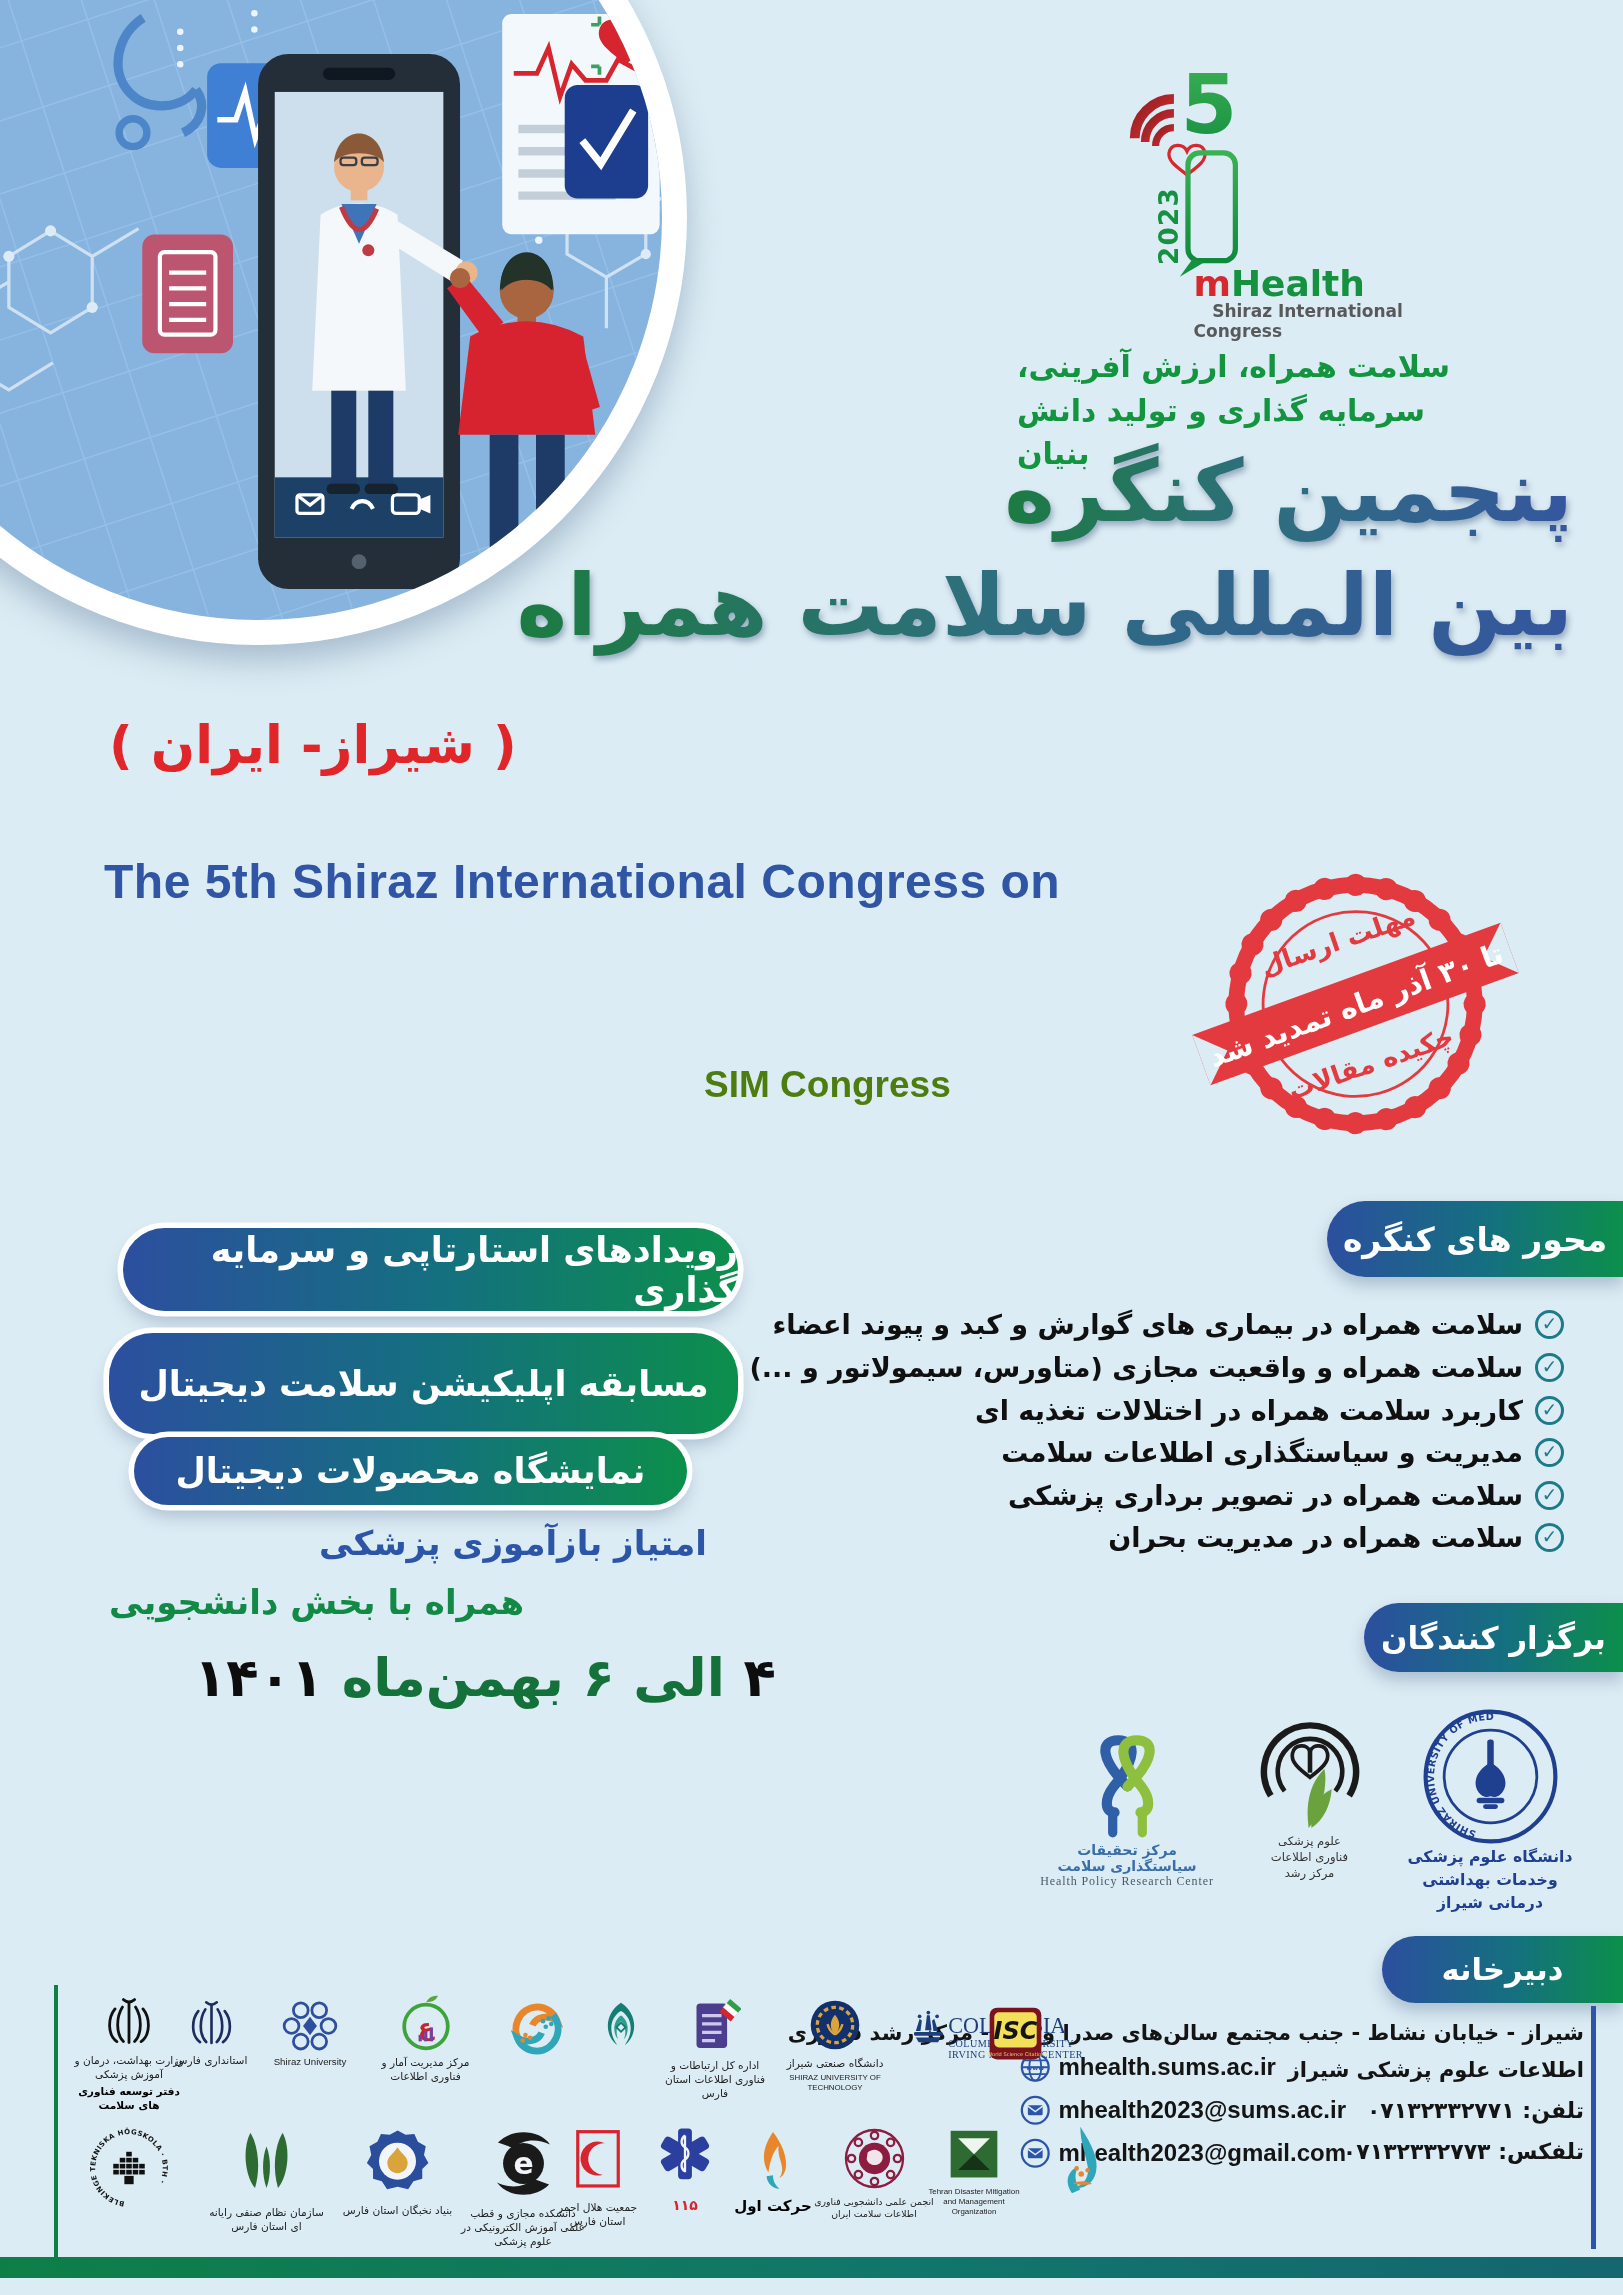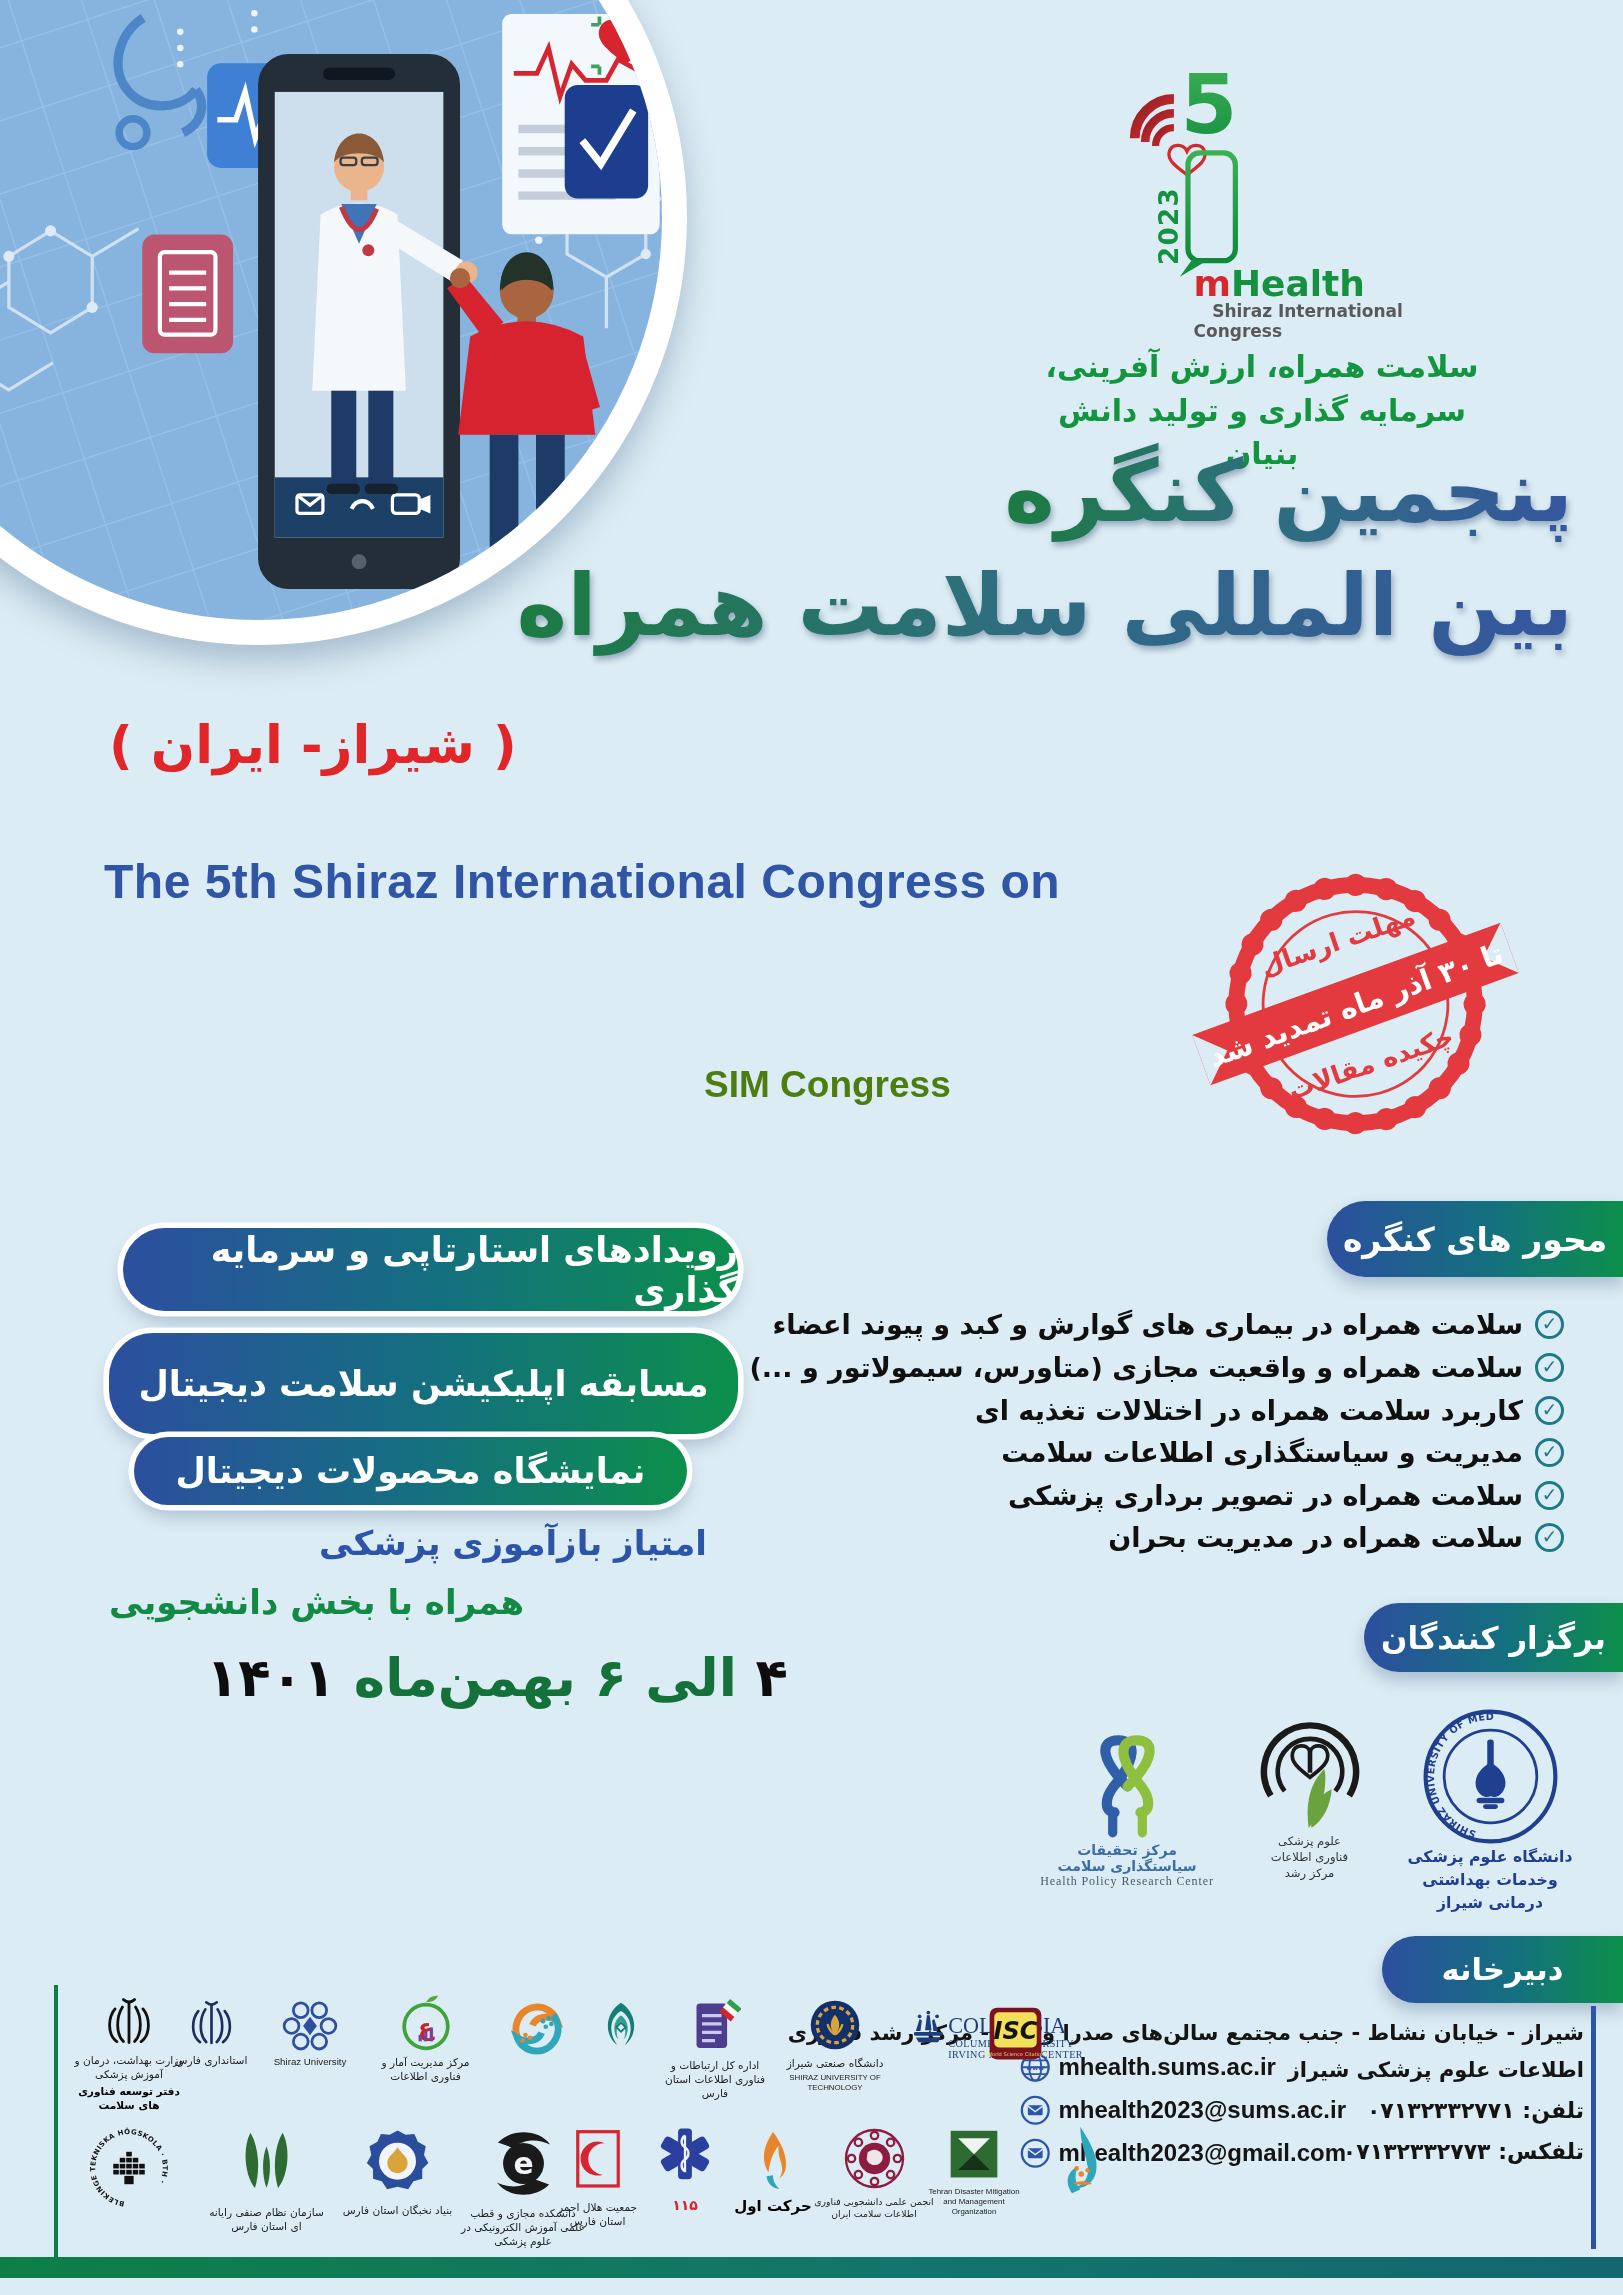"سلامت همراه، ارزش آفرینی،" .slogan { text-align: center -> left }
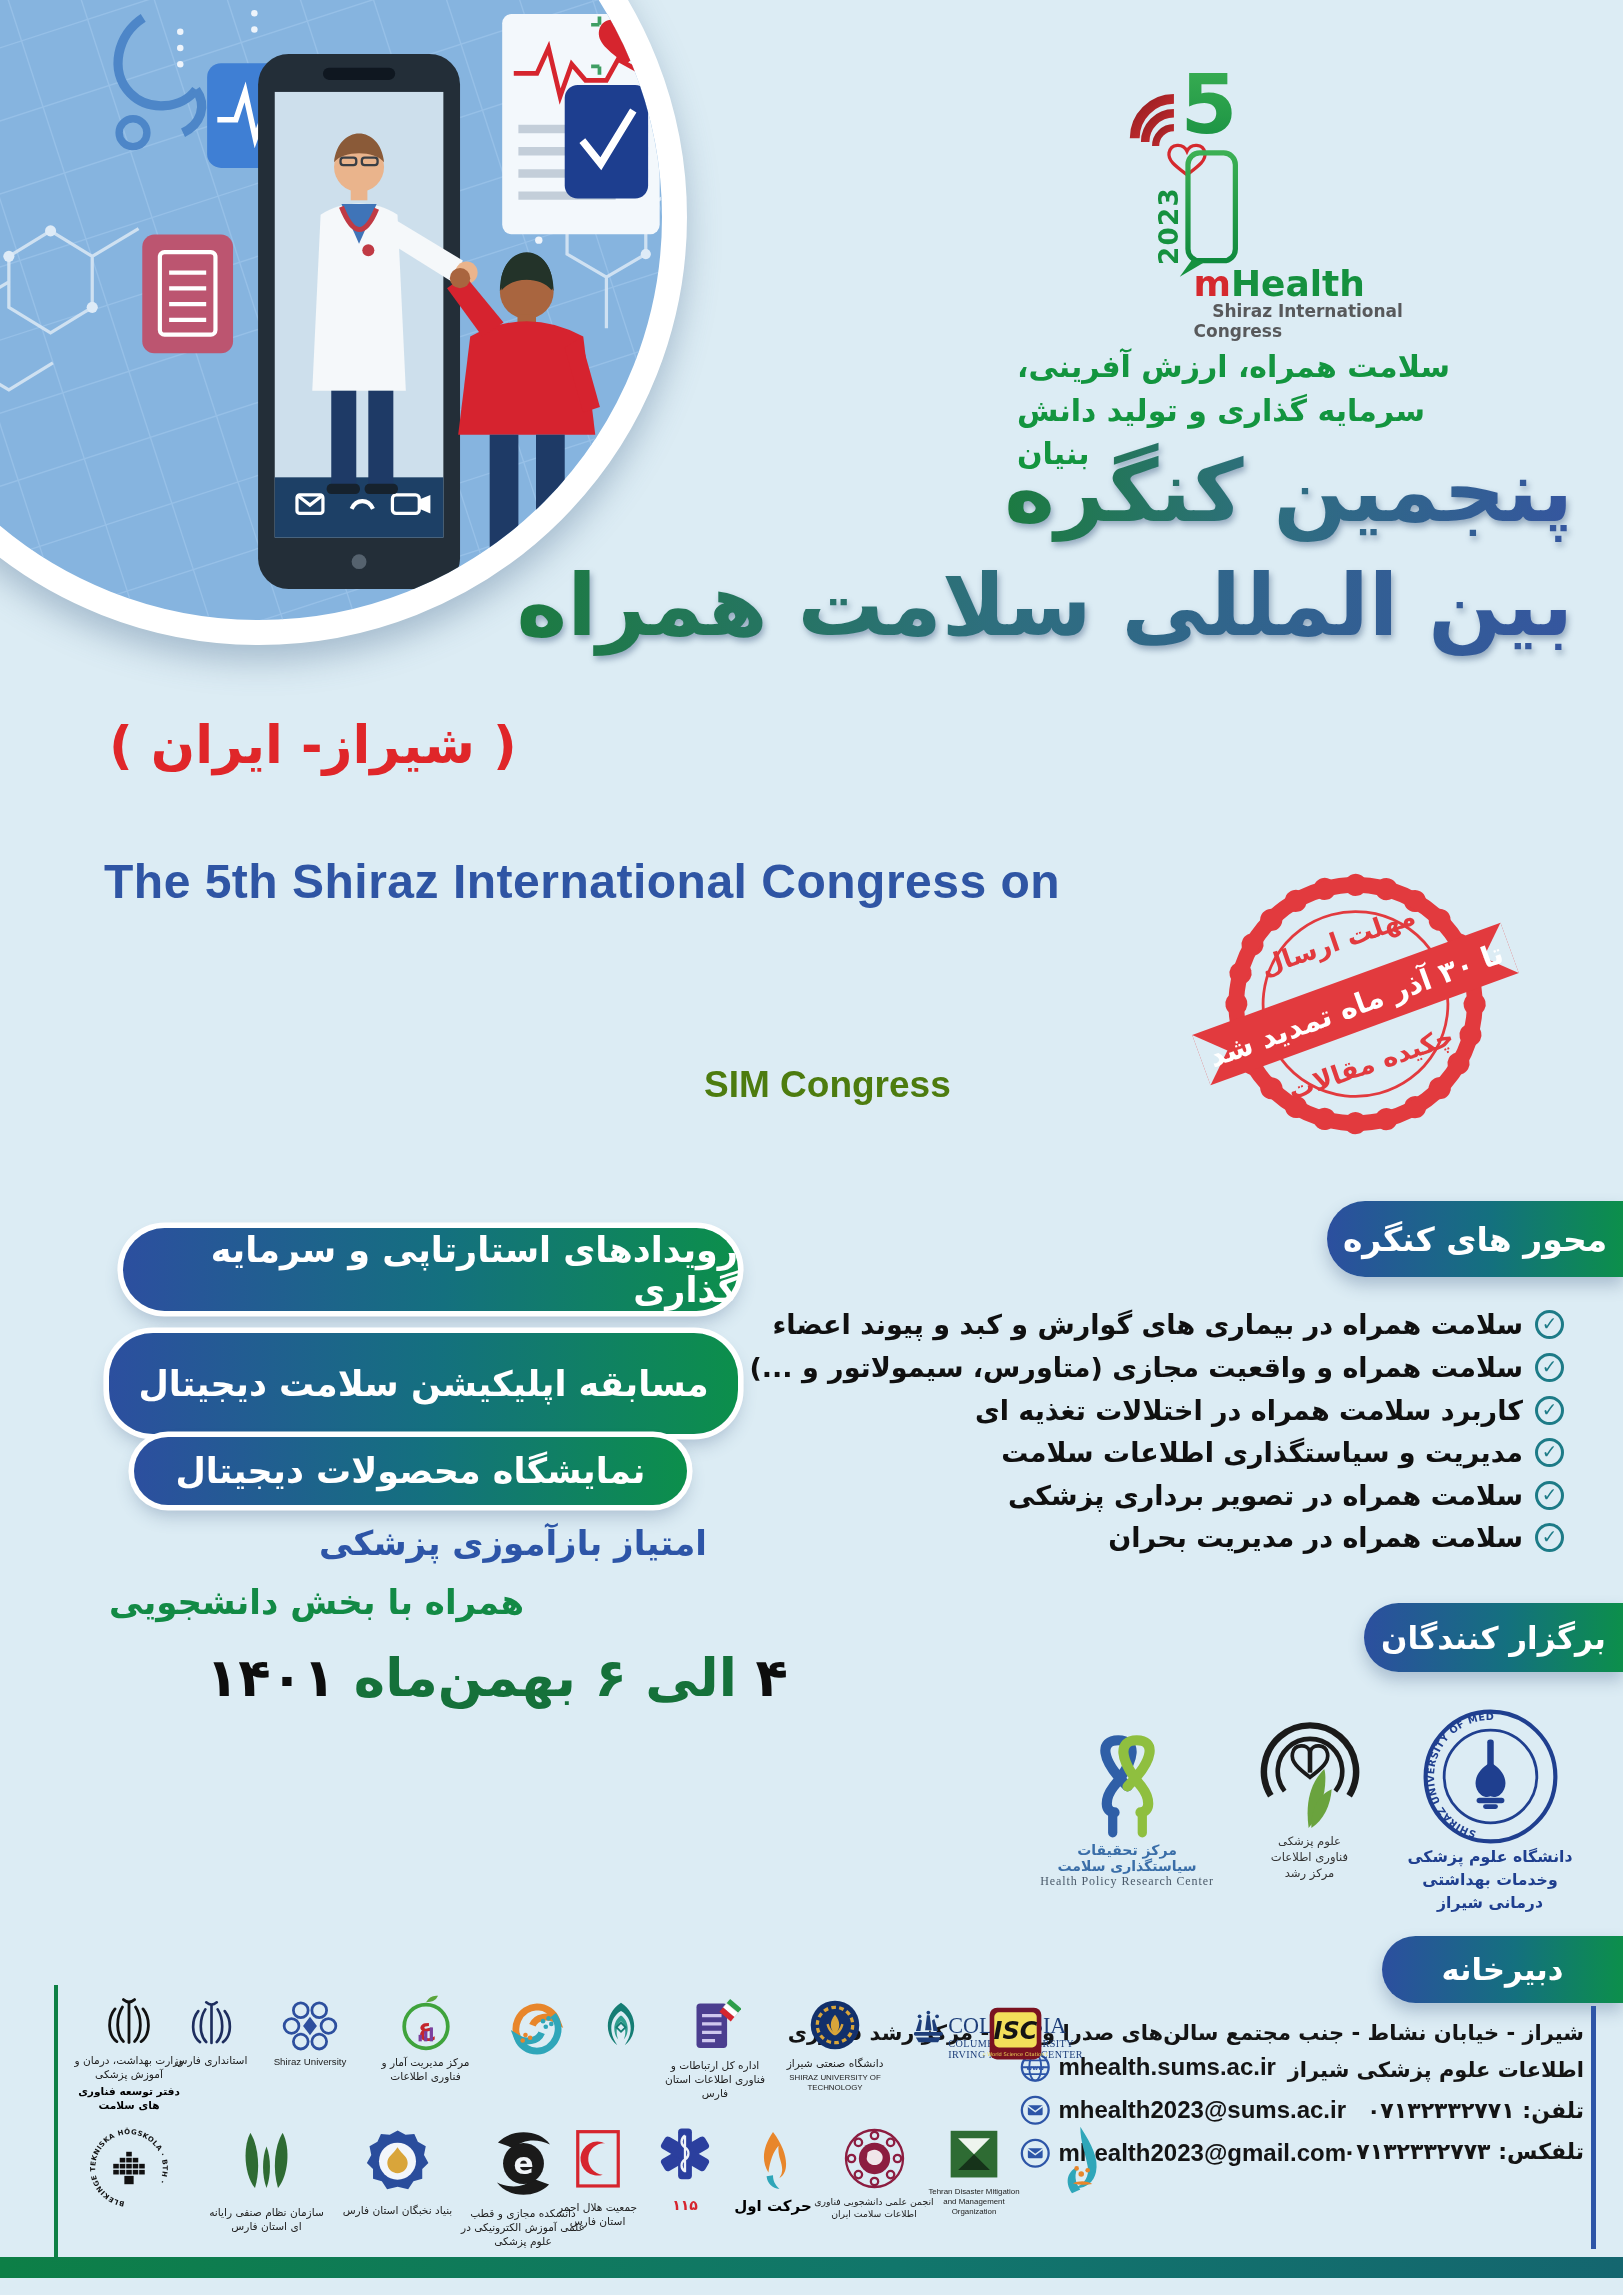"۴ الی ۶ بهمن‌ماه ۱۴۰۱" .date-fa { left: 206px -> 194px }
